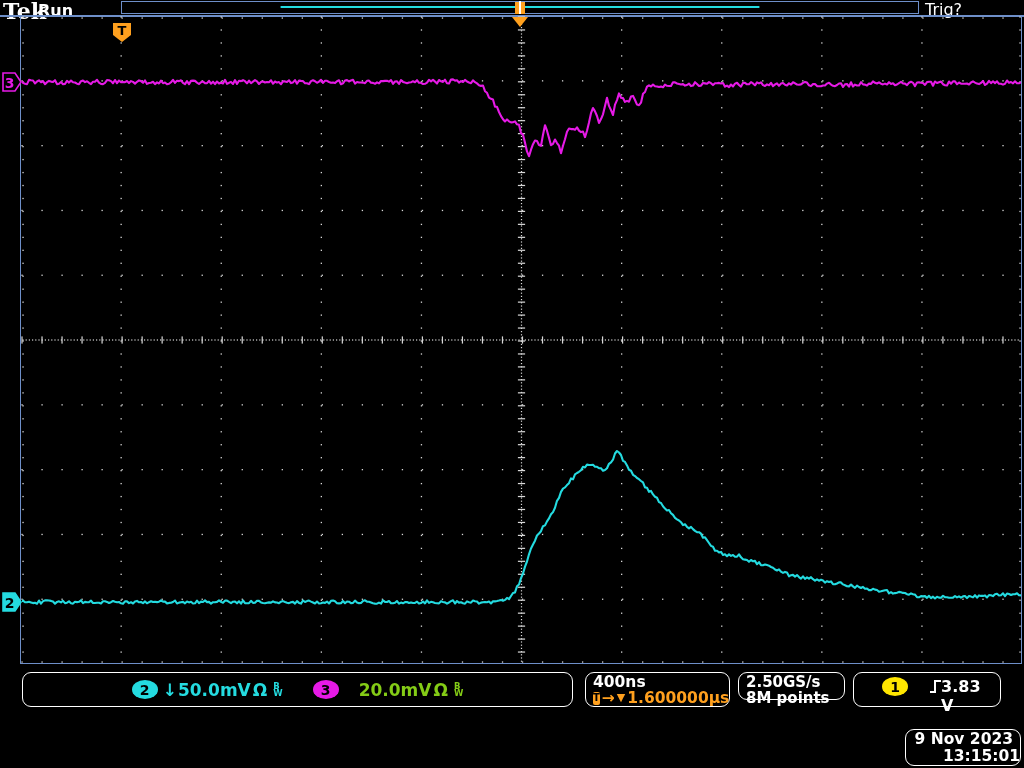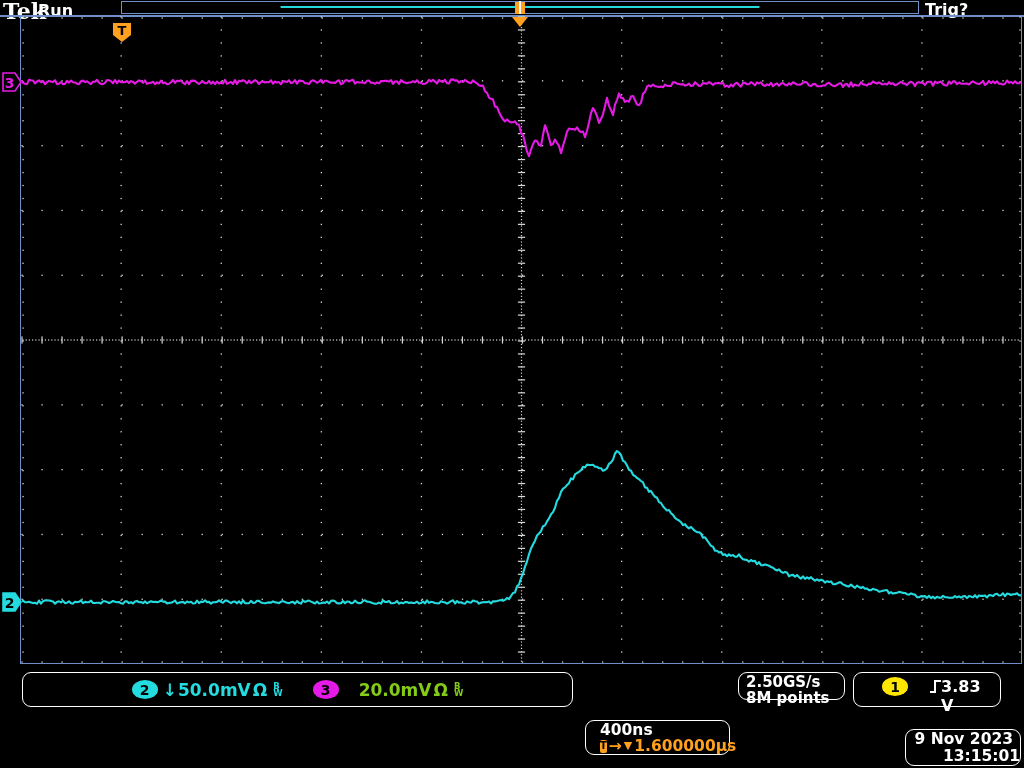"Trig?" #trig-status { font-weight: bold -> normal }
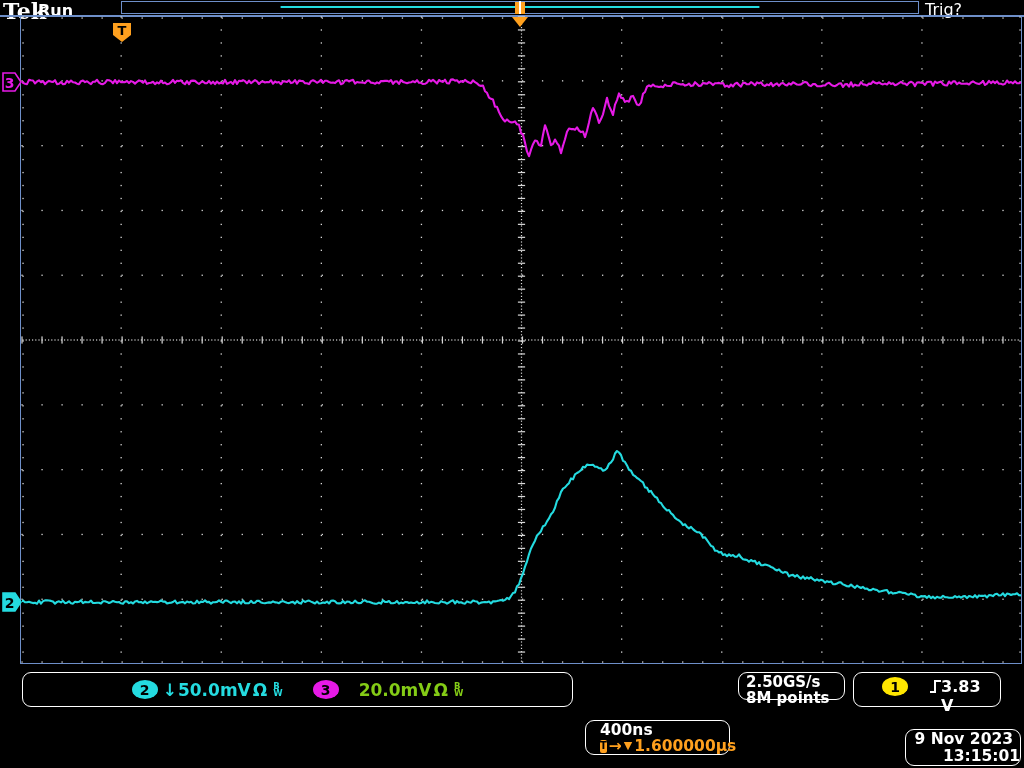"400ns" #box-h { margin-top: 48px -> none; padding: 1px 0 0 14px -> 1px 0 0 7px }
